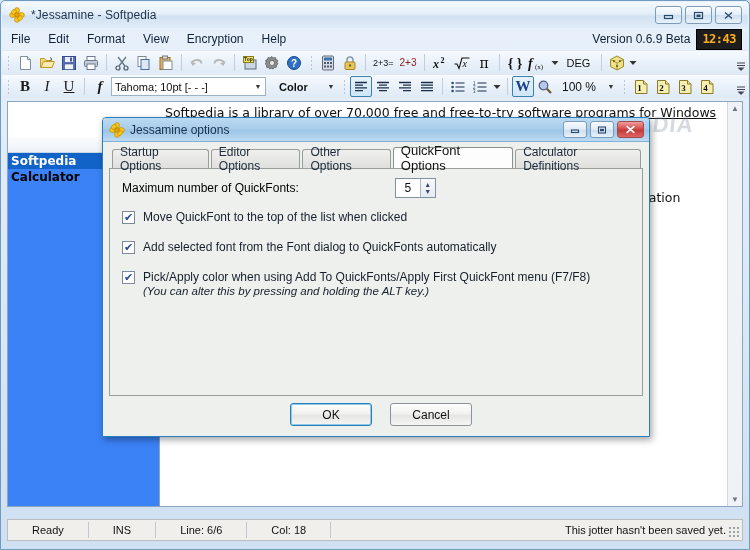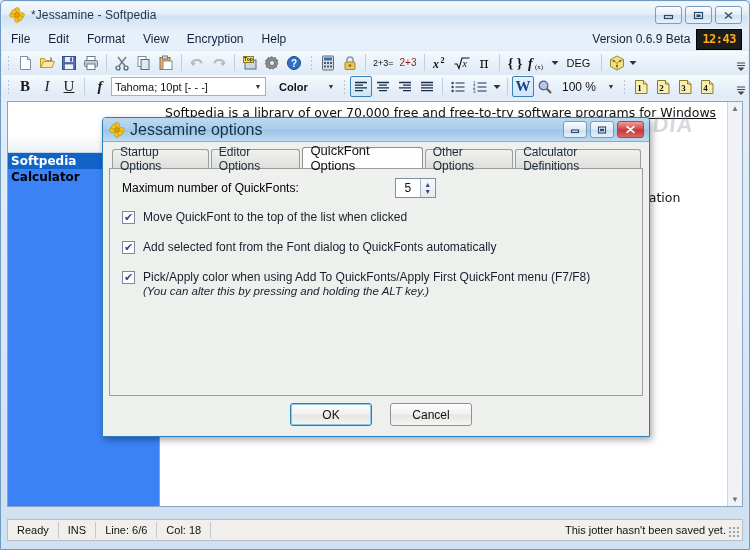"Jessamine options" .dlg-title-text { font-size: 16px -> 12px }
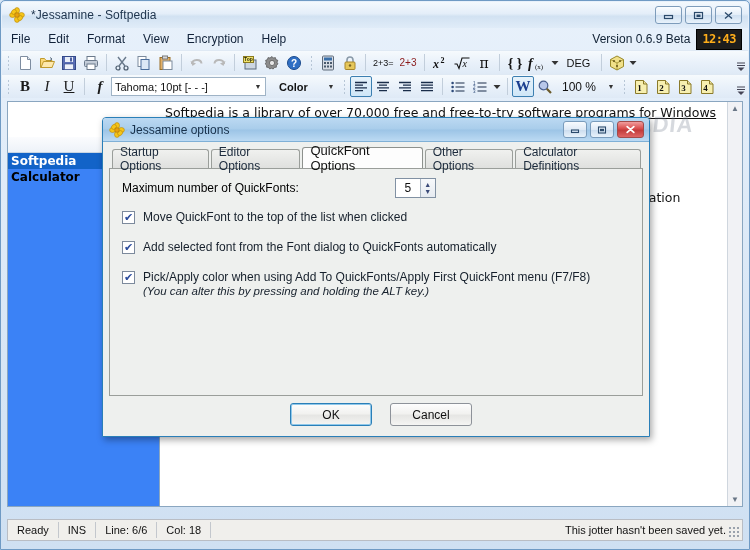"QuickFont Options" div.tab { order: before "Other Options" -> after "Other Options" }
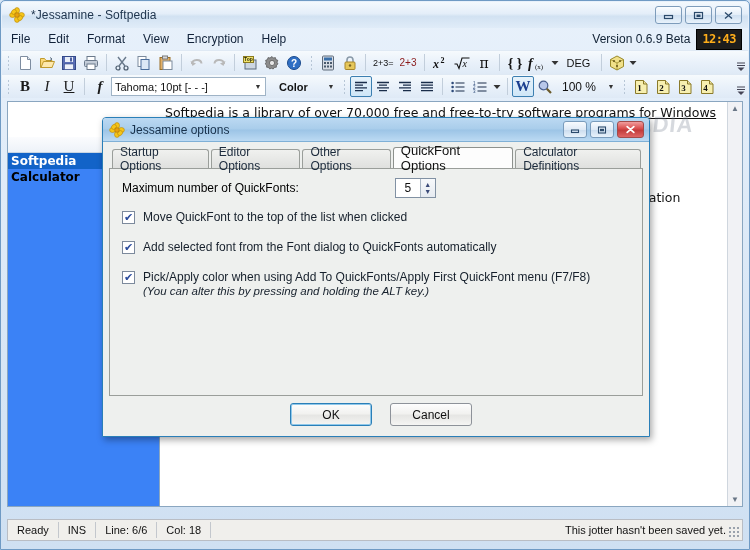"Ready" .scell { padding: 0 9px -> 0 24px }
